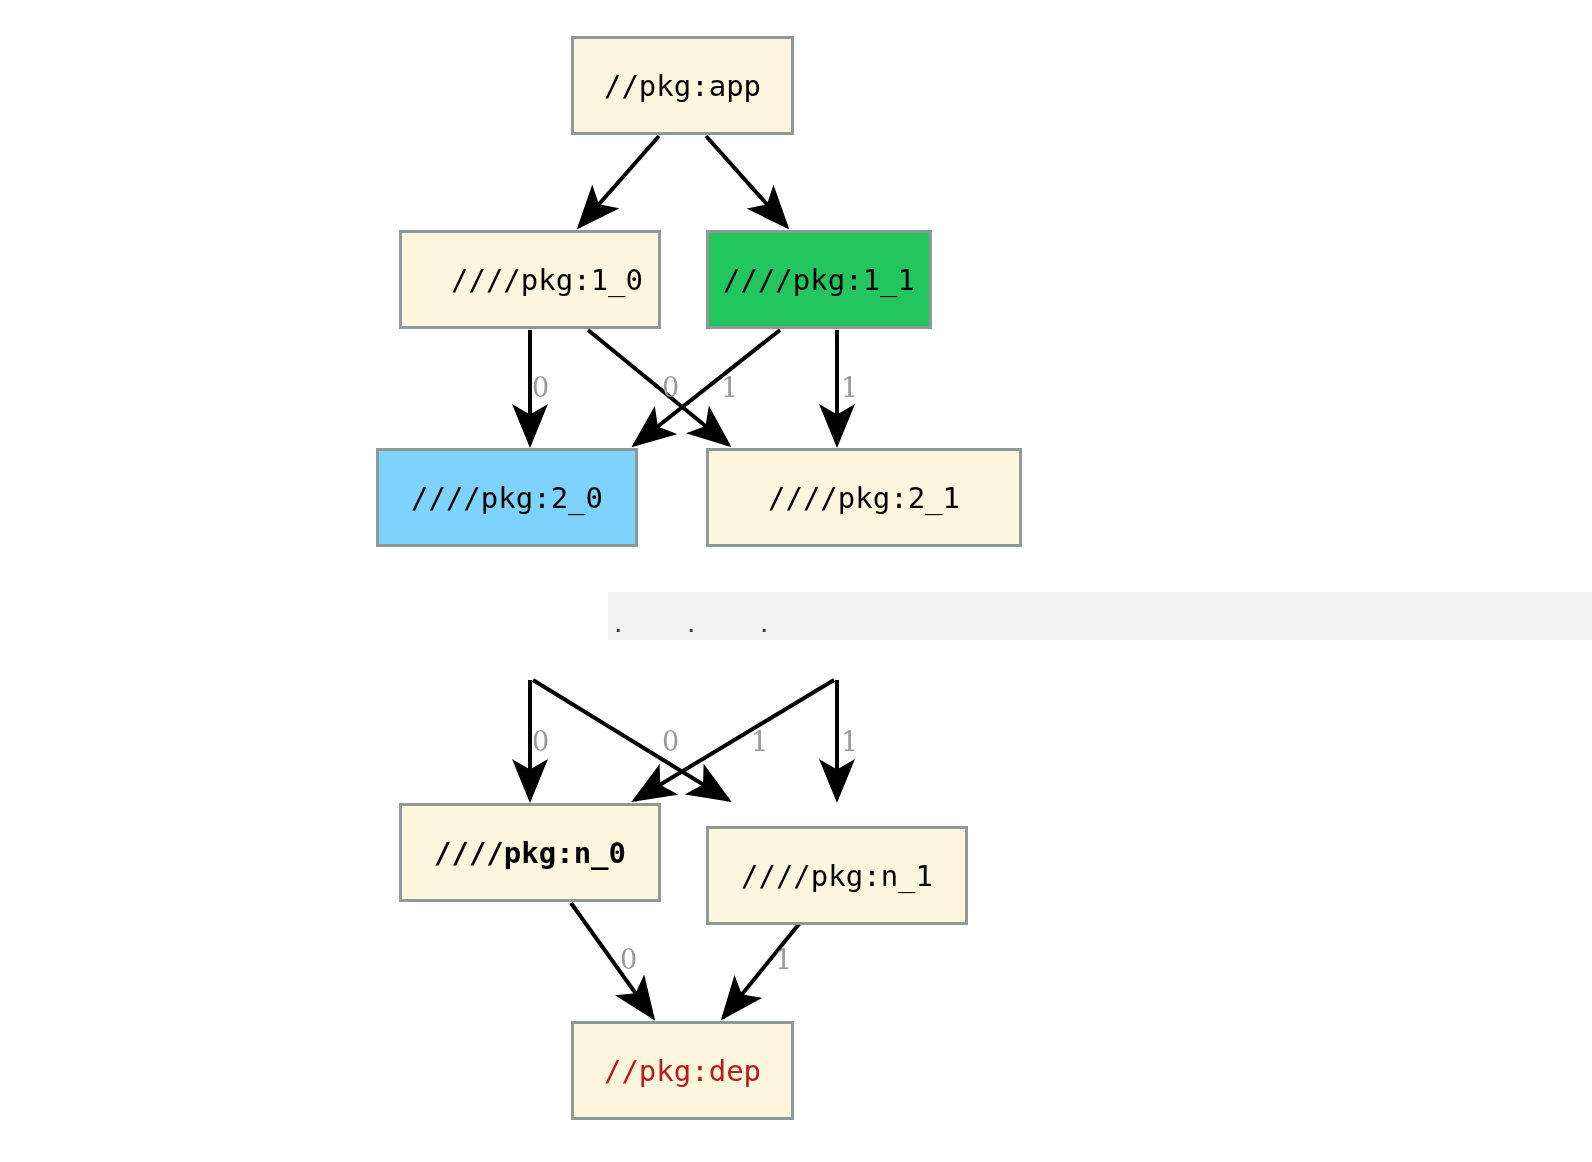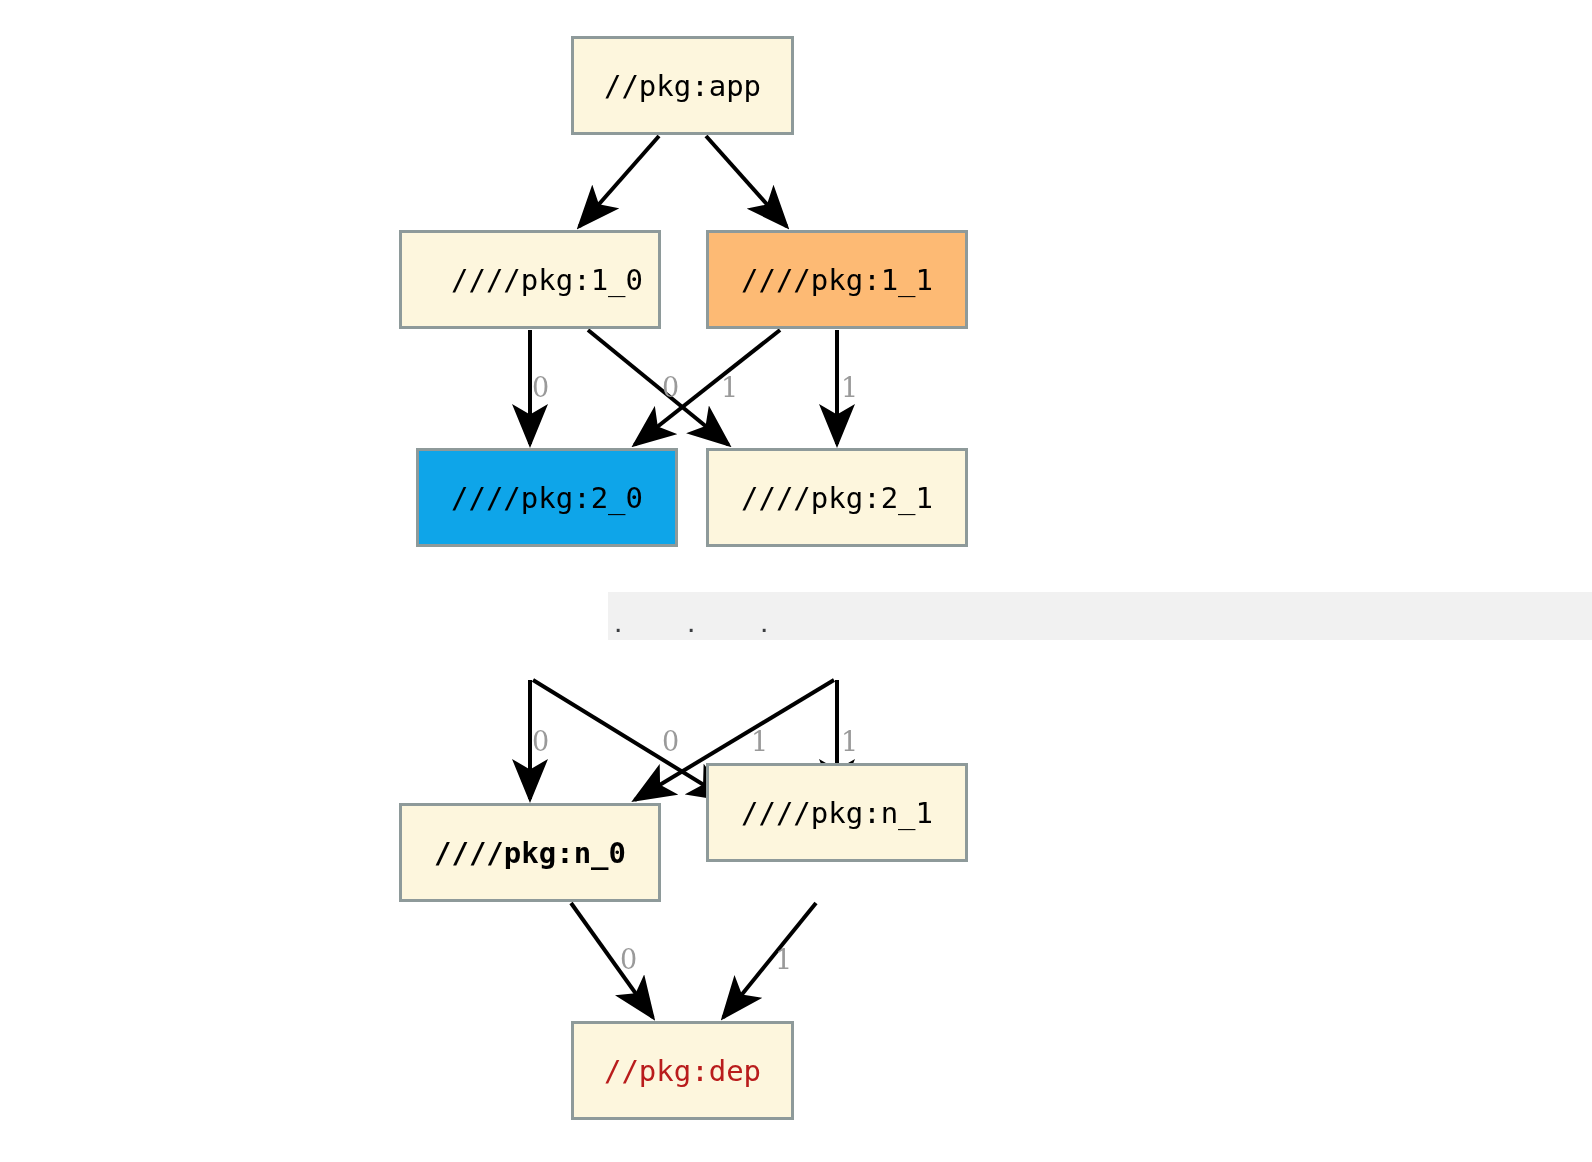"////pkg:1_1" div.node-box { background: #fdba74 -> #22c55e; width: 262px -> 226px }
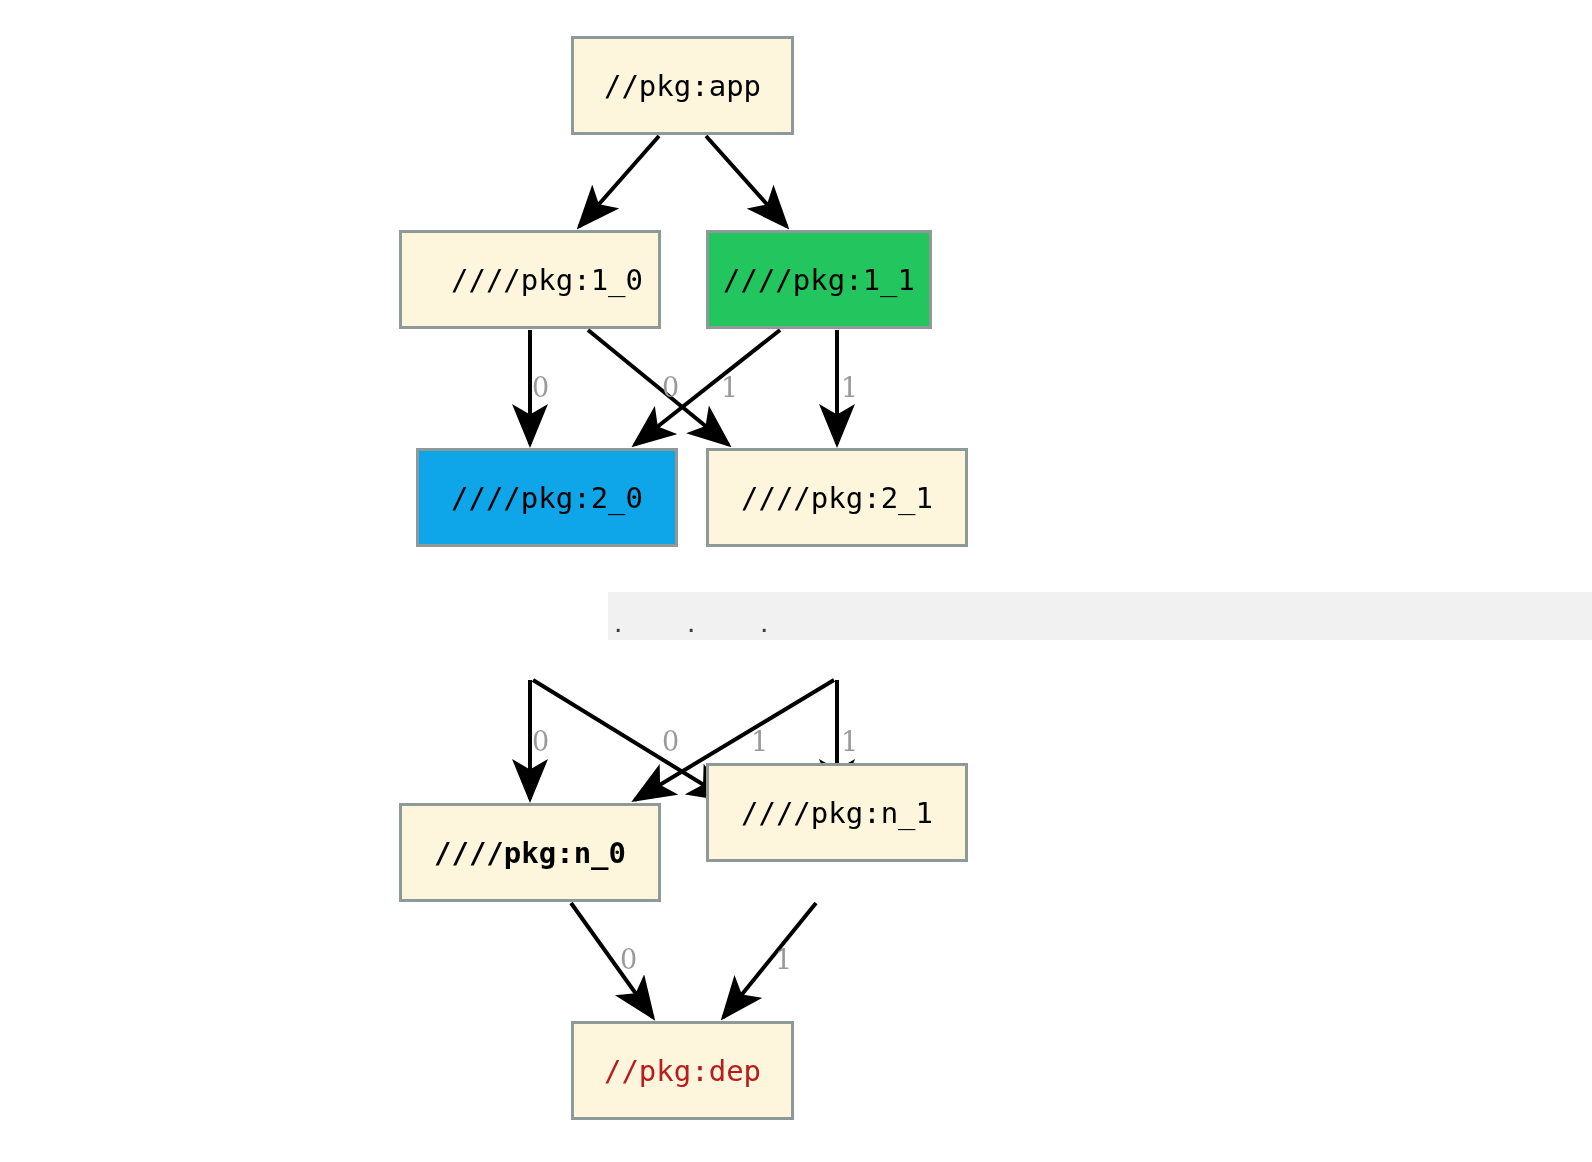"////pkg:2_0" div.node-box { background: #0ea5e9 -> #7dd3fc; left: 416px -> 376px }
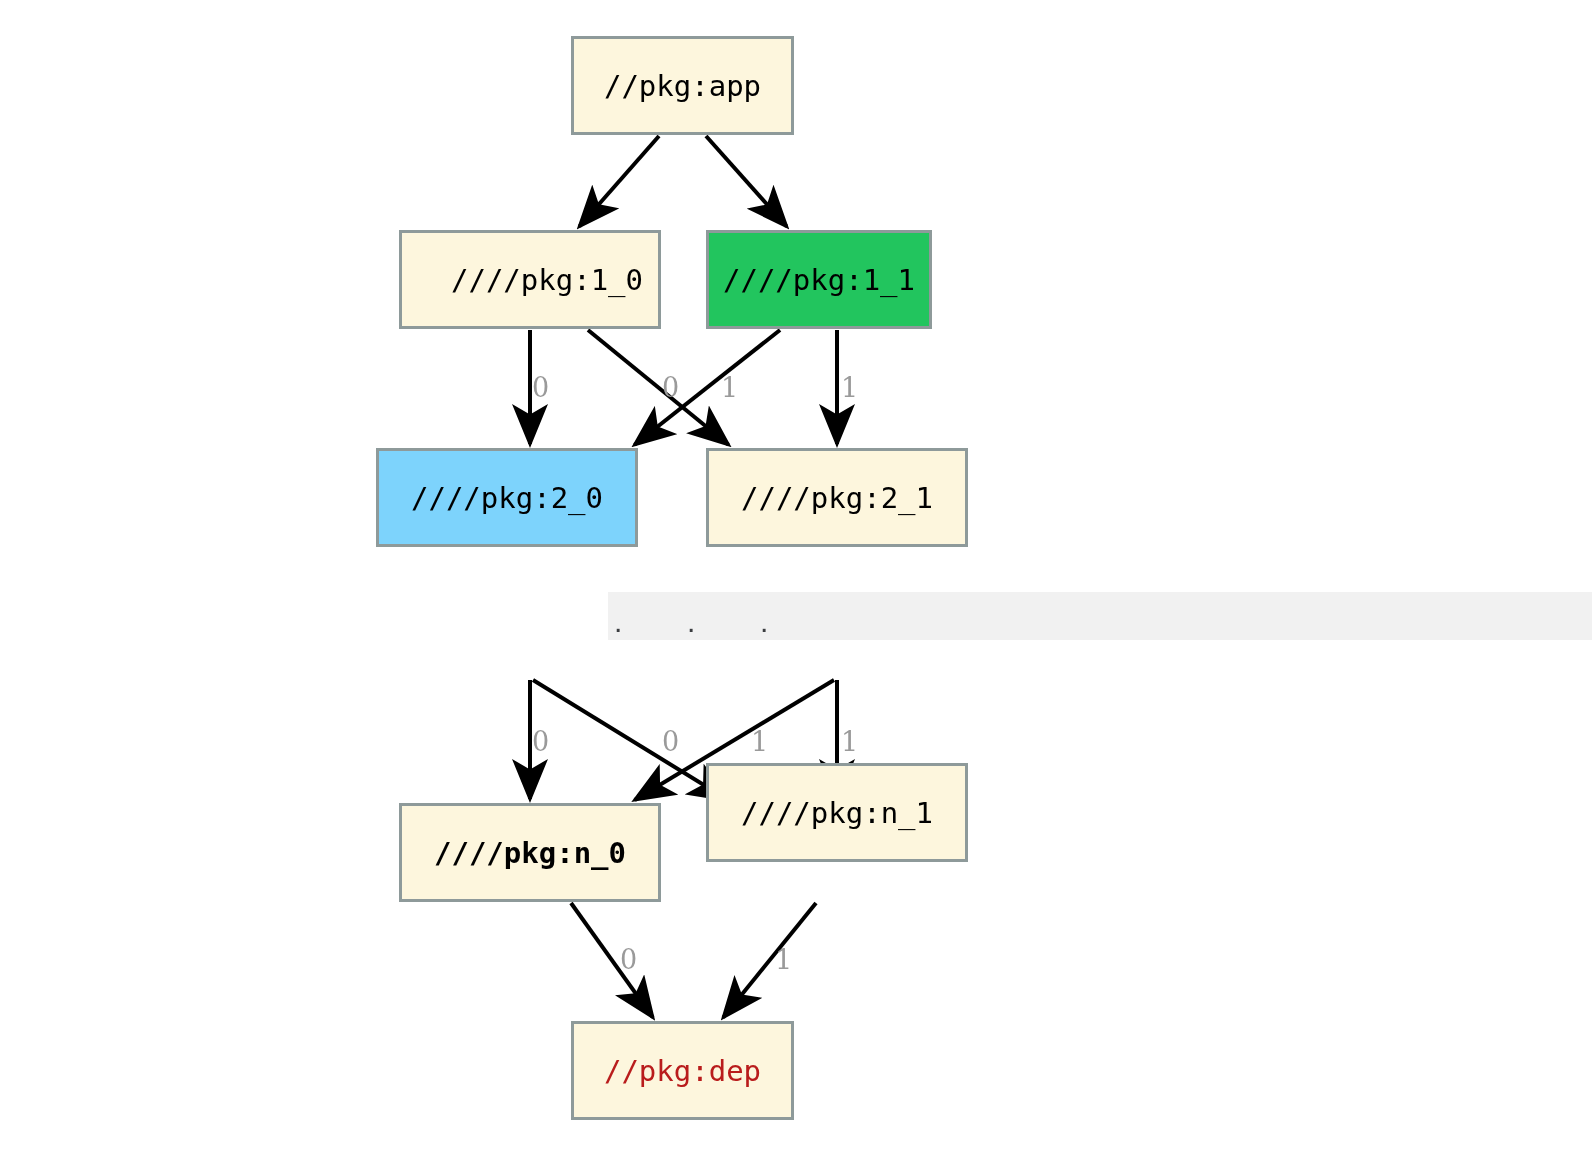"////pkg:2_1" div.node-box { width: 262px -> 316px }
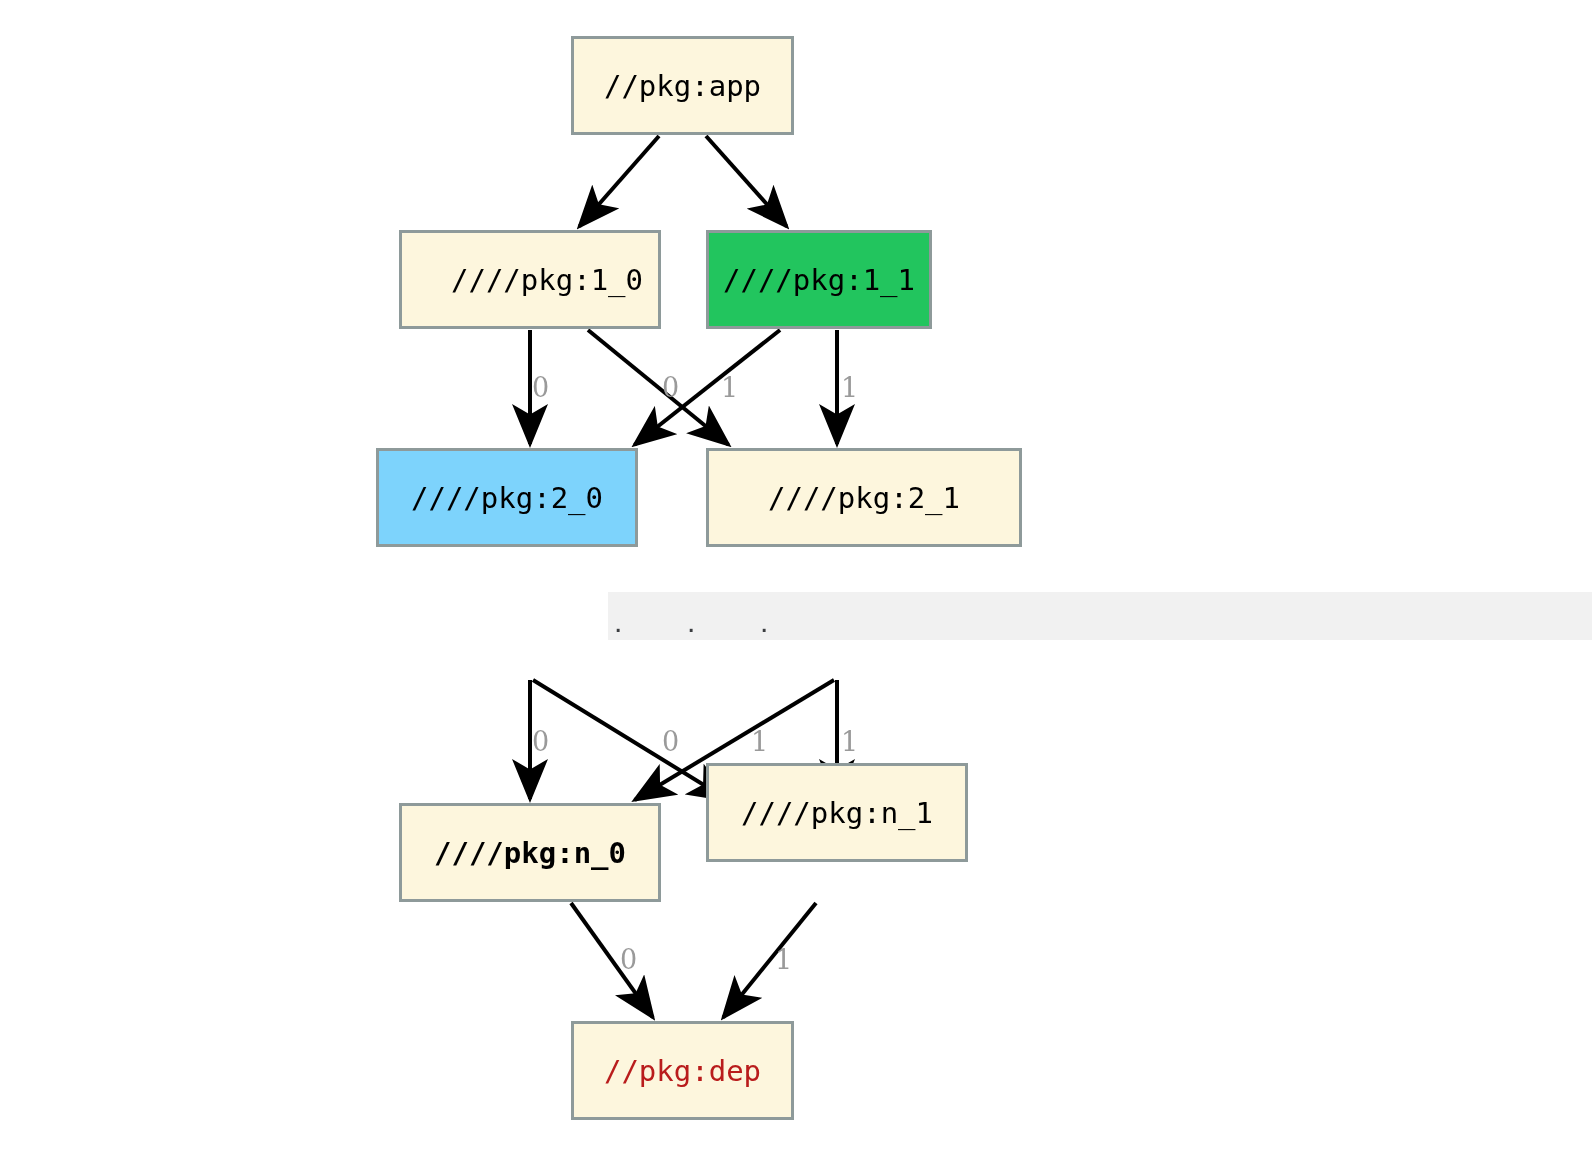"////pkg:n_1" div.node-box { top: 763px -> 826px }
